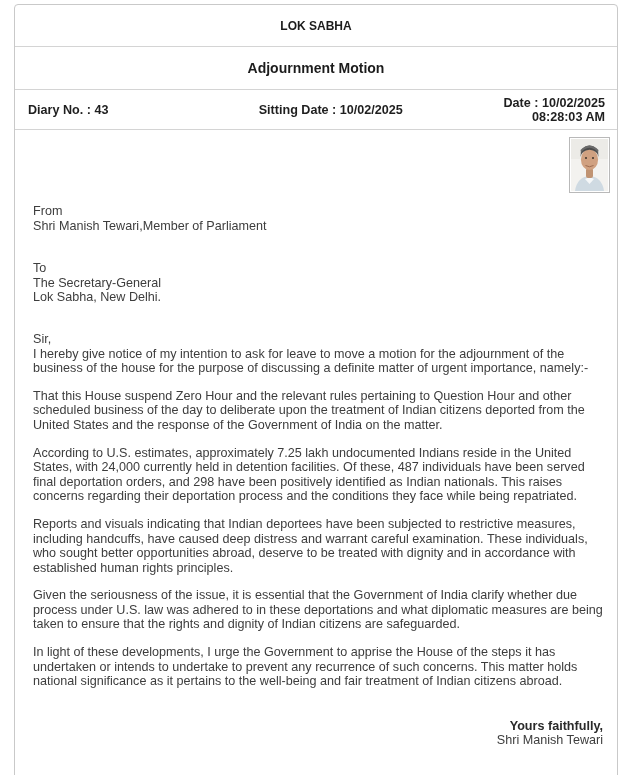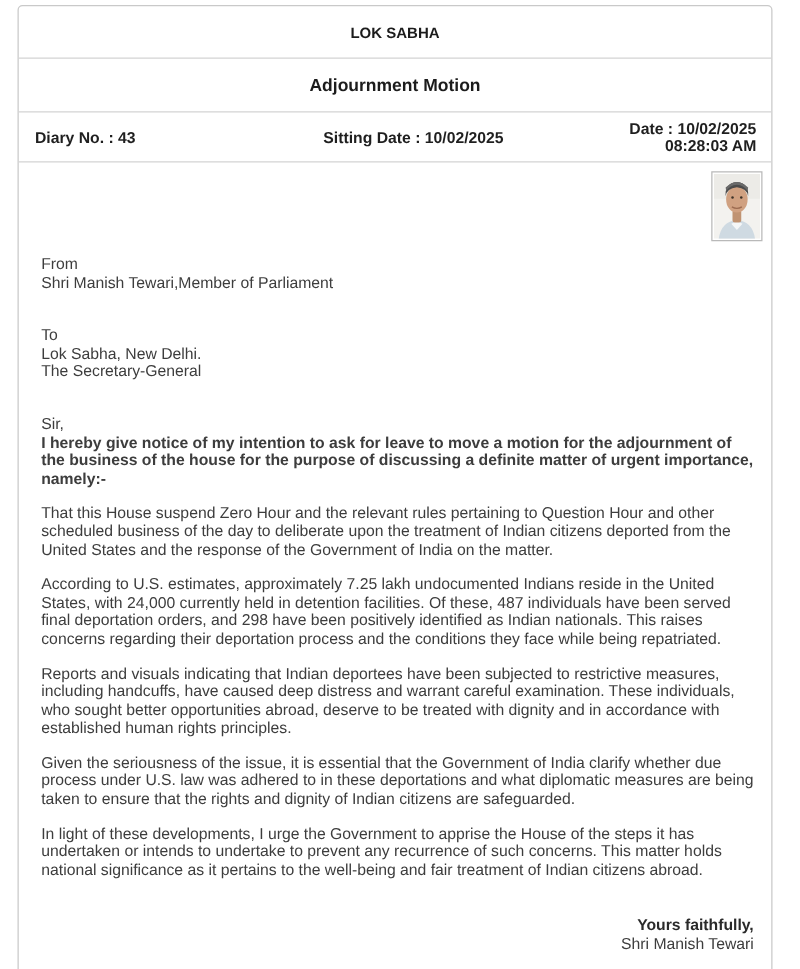"Lok Sabha, New Delhi." div { order: before "The Secretary-General" -> after "The Secretary-General" }
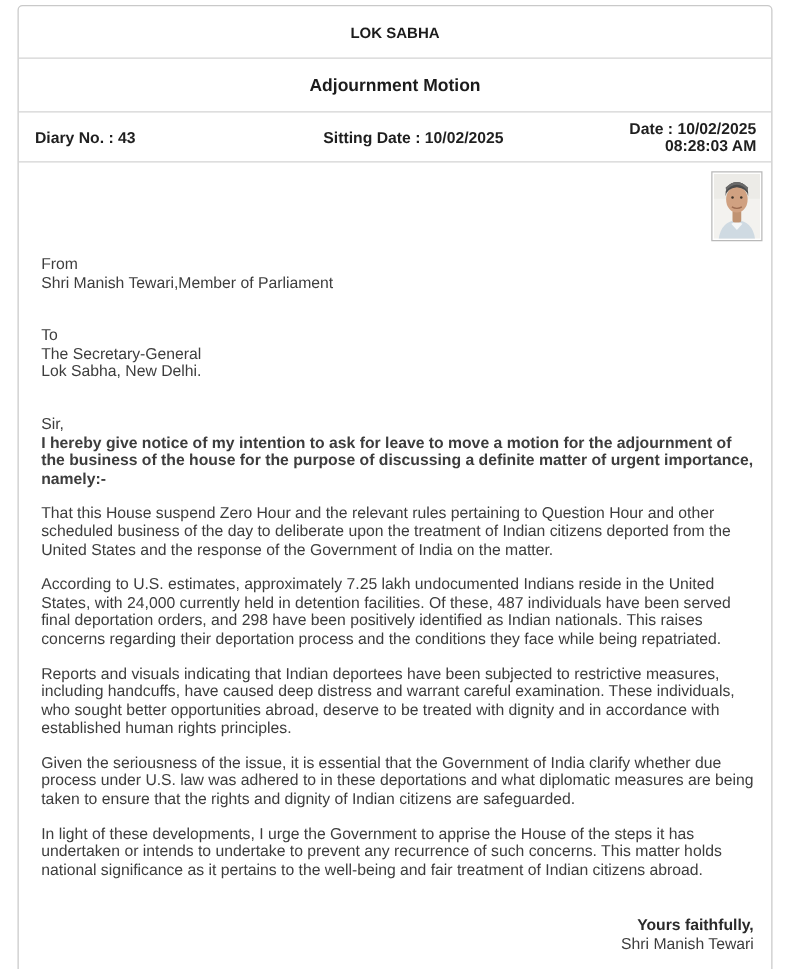"I hereby give notice of" .letter-text p.first { font-weight: bold -> none }
